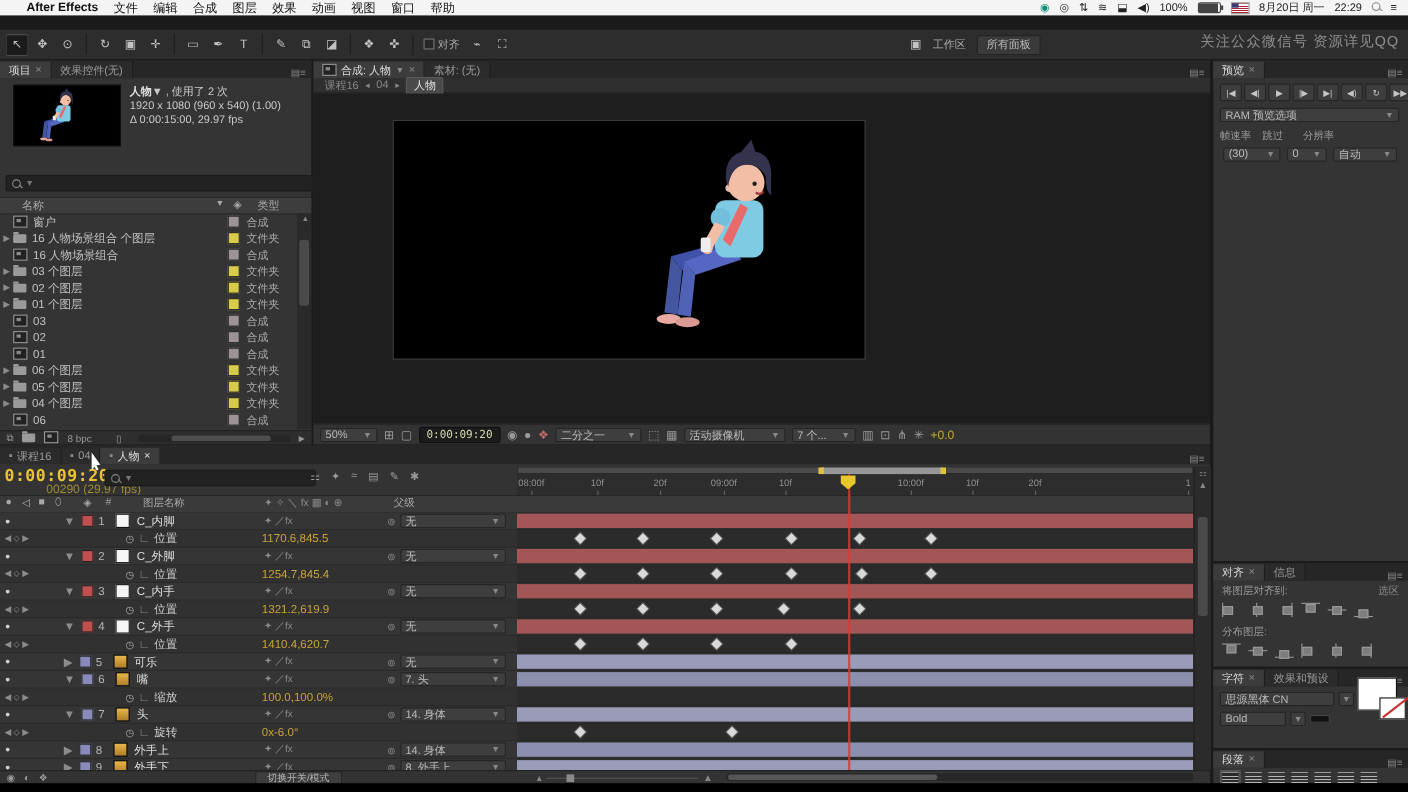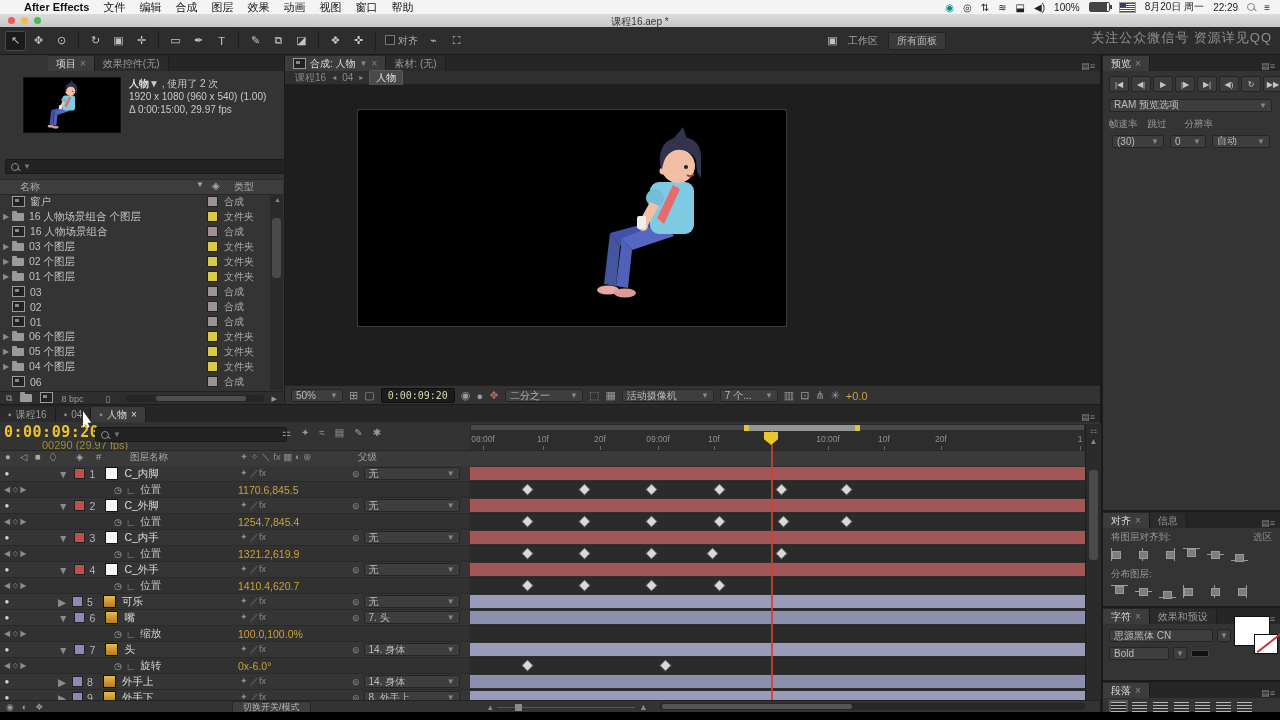"课程16.aep *" div.abs { html: <div> <span></span> <span></span> <span></span> <span>课程16.aep *</span> </div> -> none }
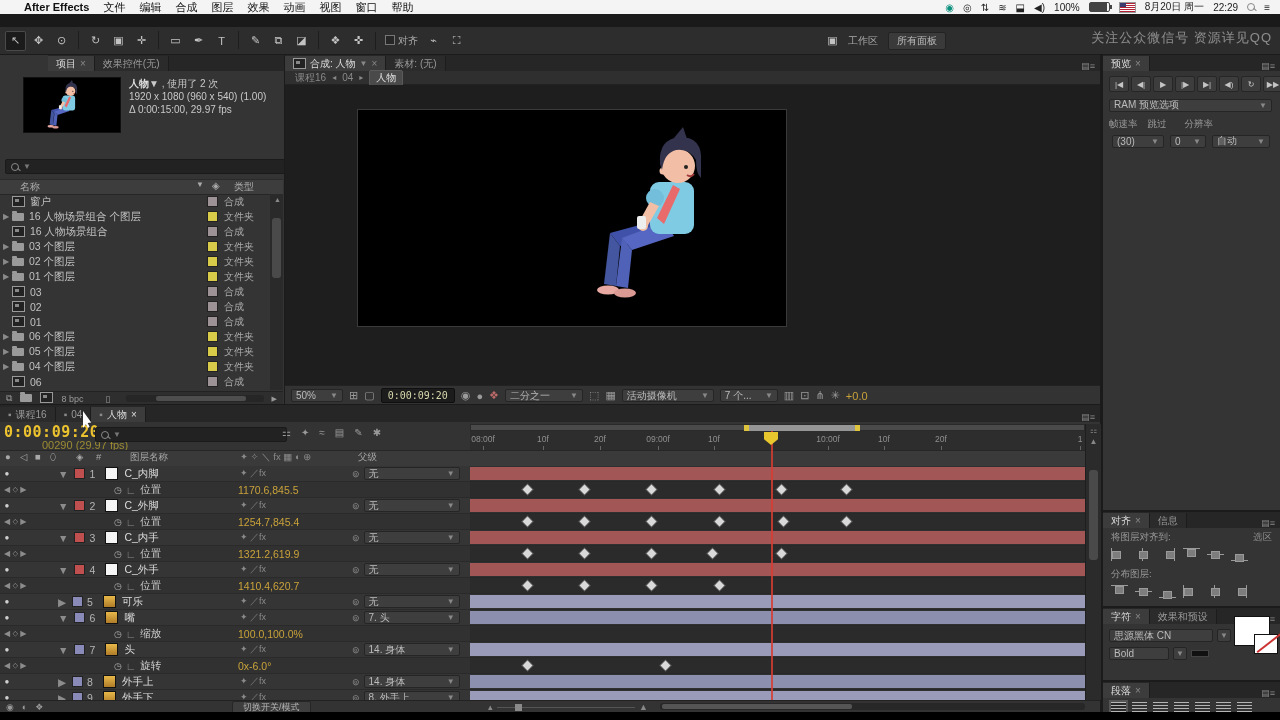"项目" #project { padding-left: 48px -> none }
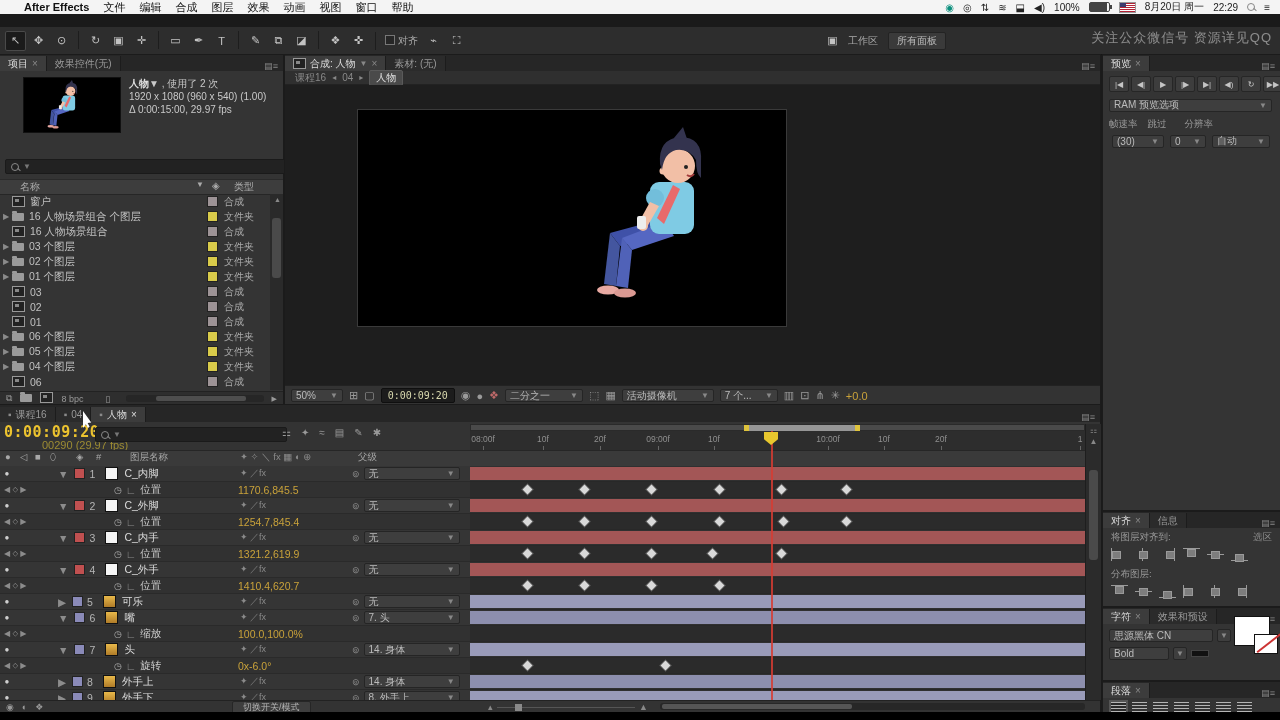"人物▼ , 使用了 2 次" #proj-info { left: 15px -> 4px }
